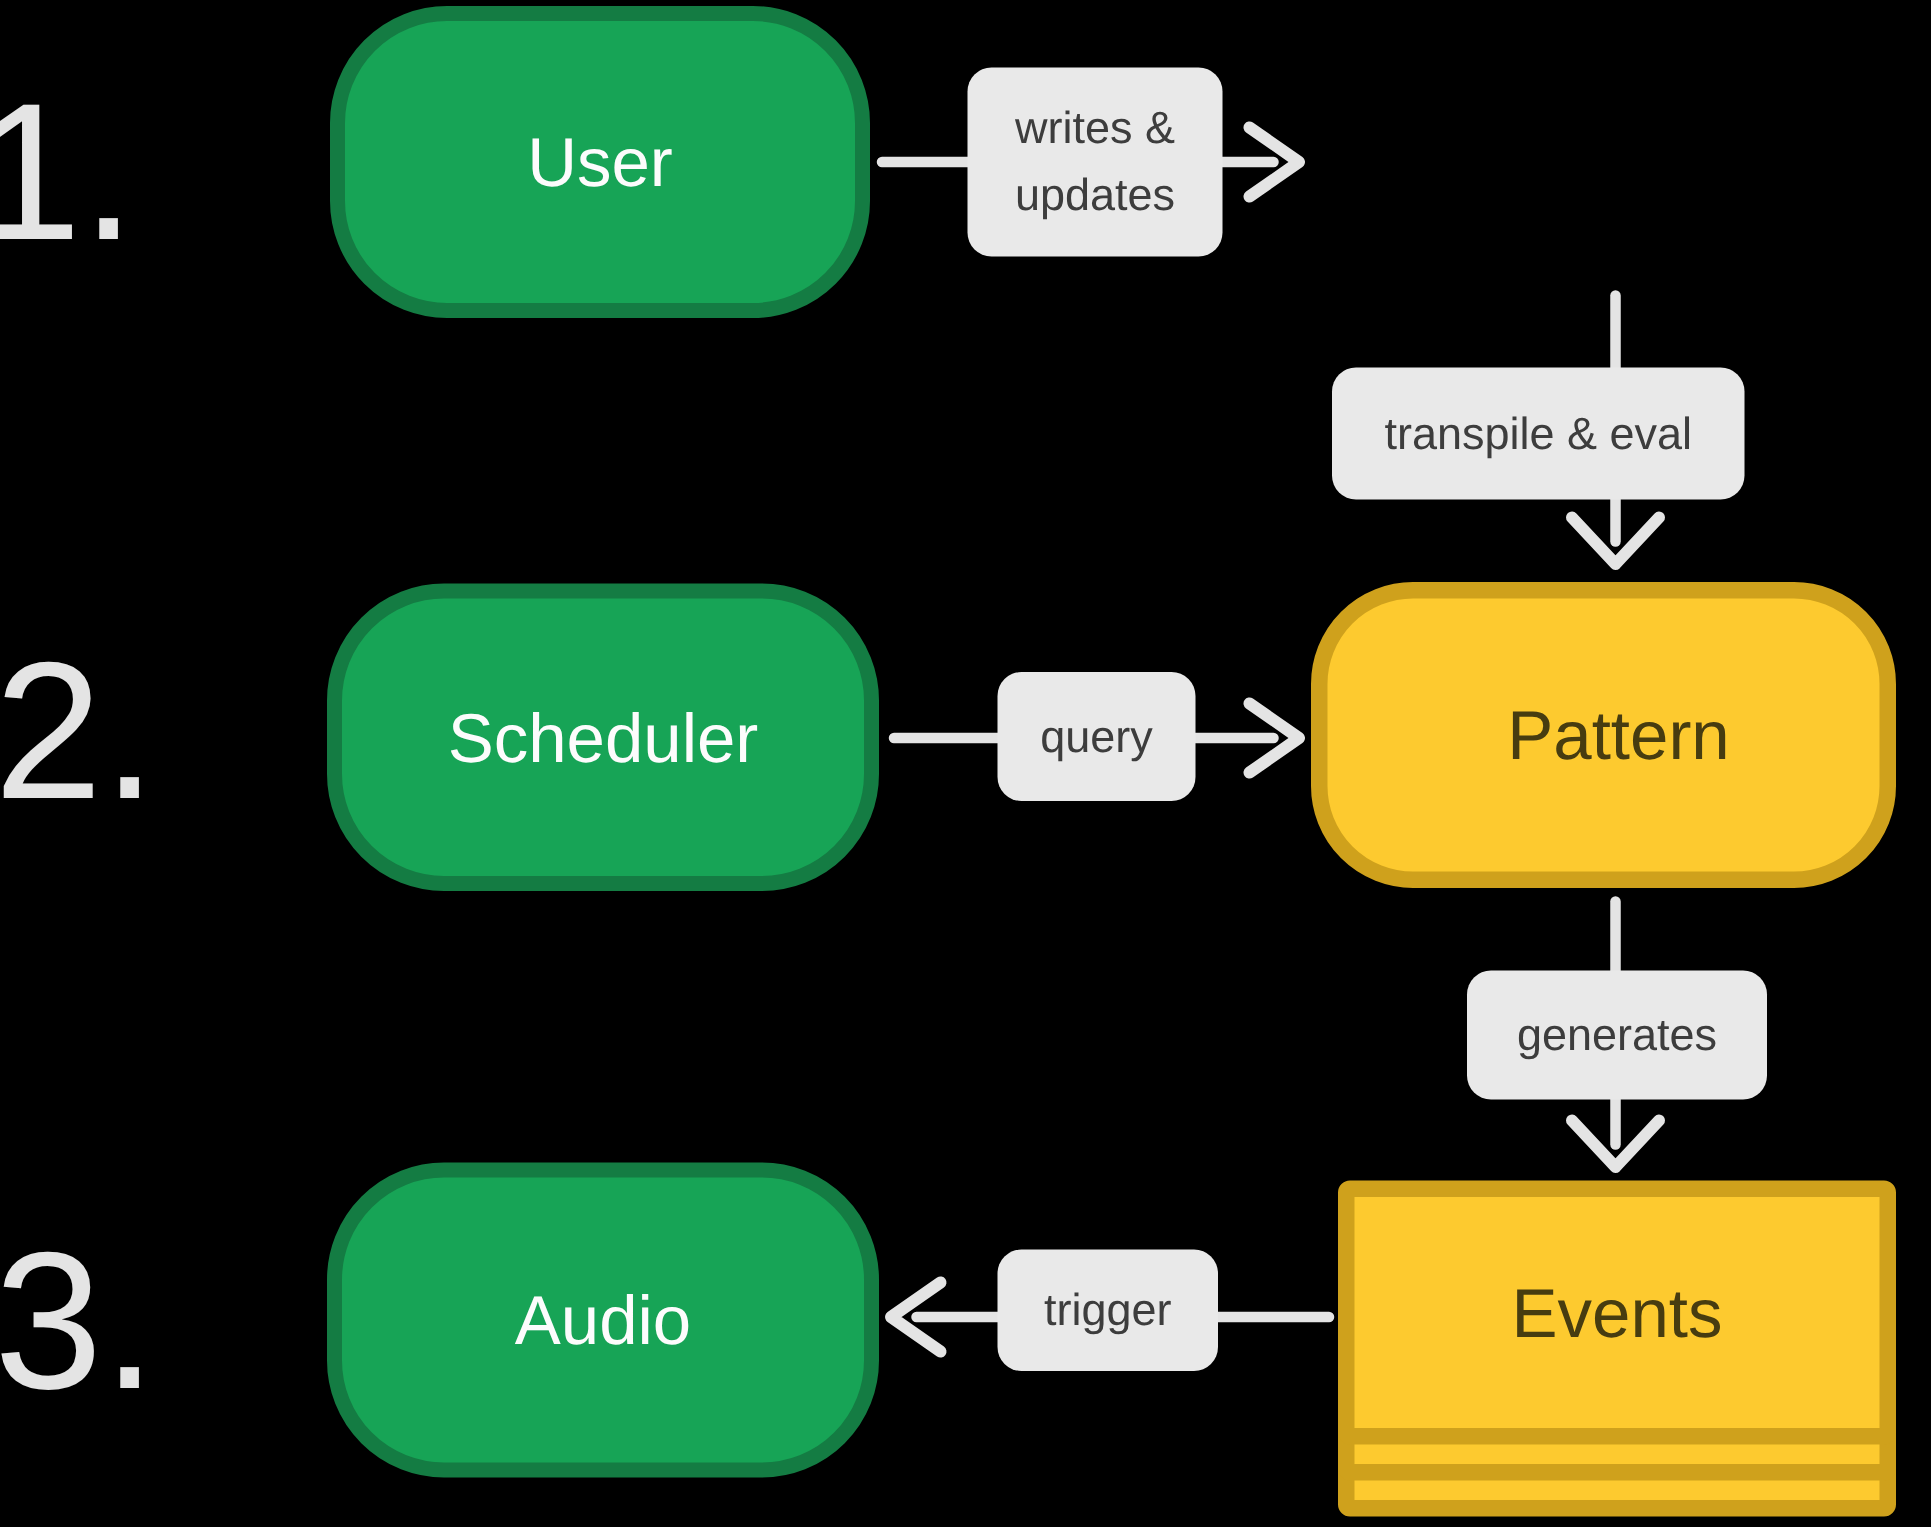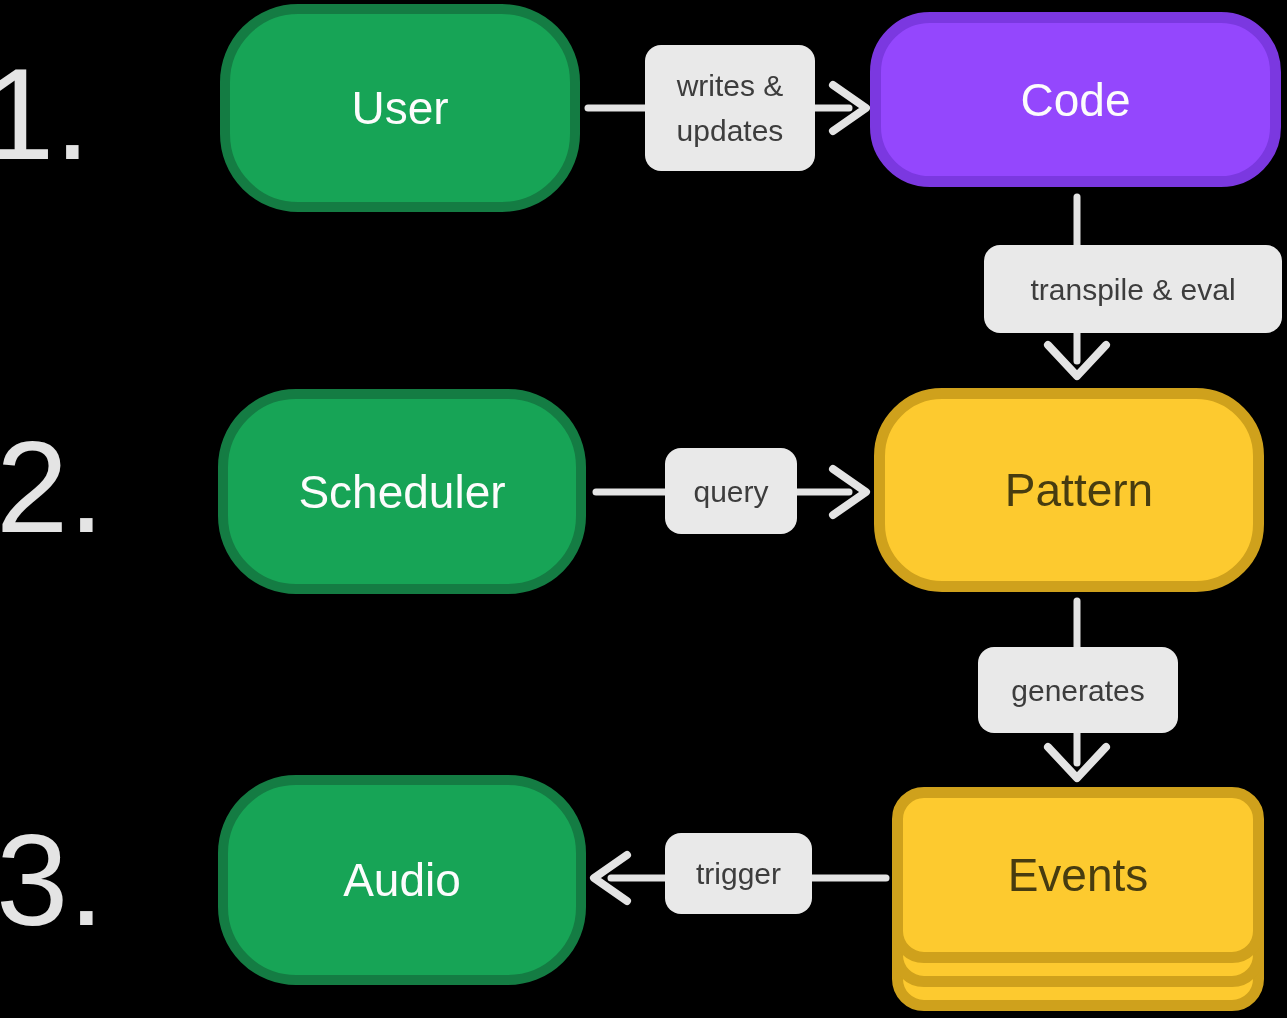"Code" div.node { html: <div> <span>Code</span> </div> -> none }
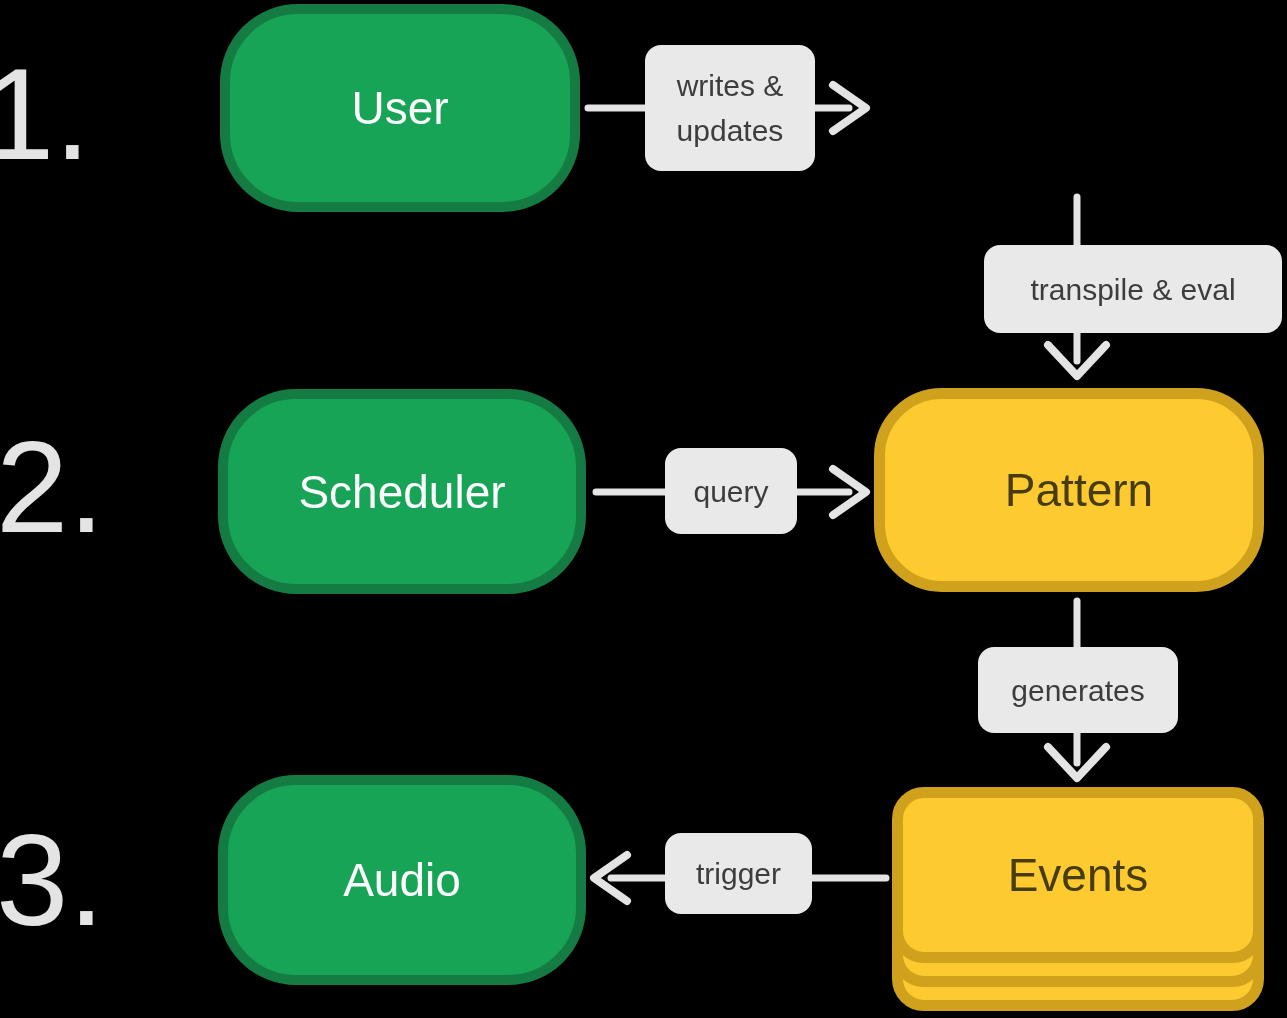"transpile & eval" div.elabel { left: 984px -> 888px; width: 298px -> 275px }
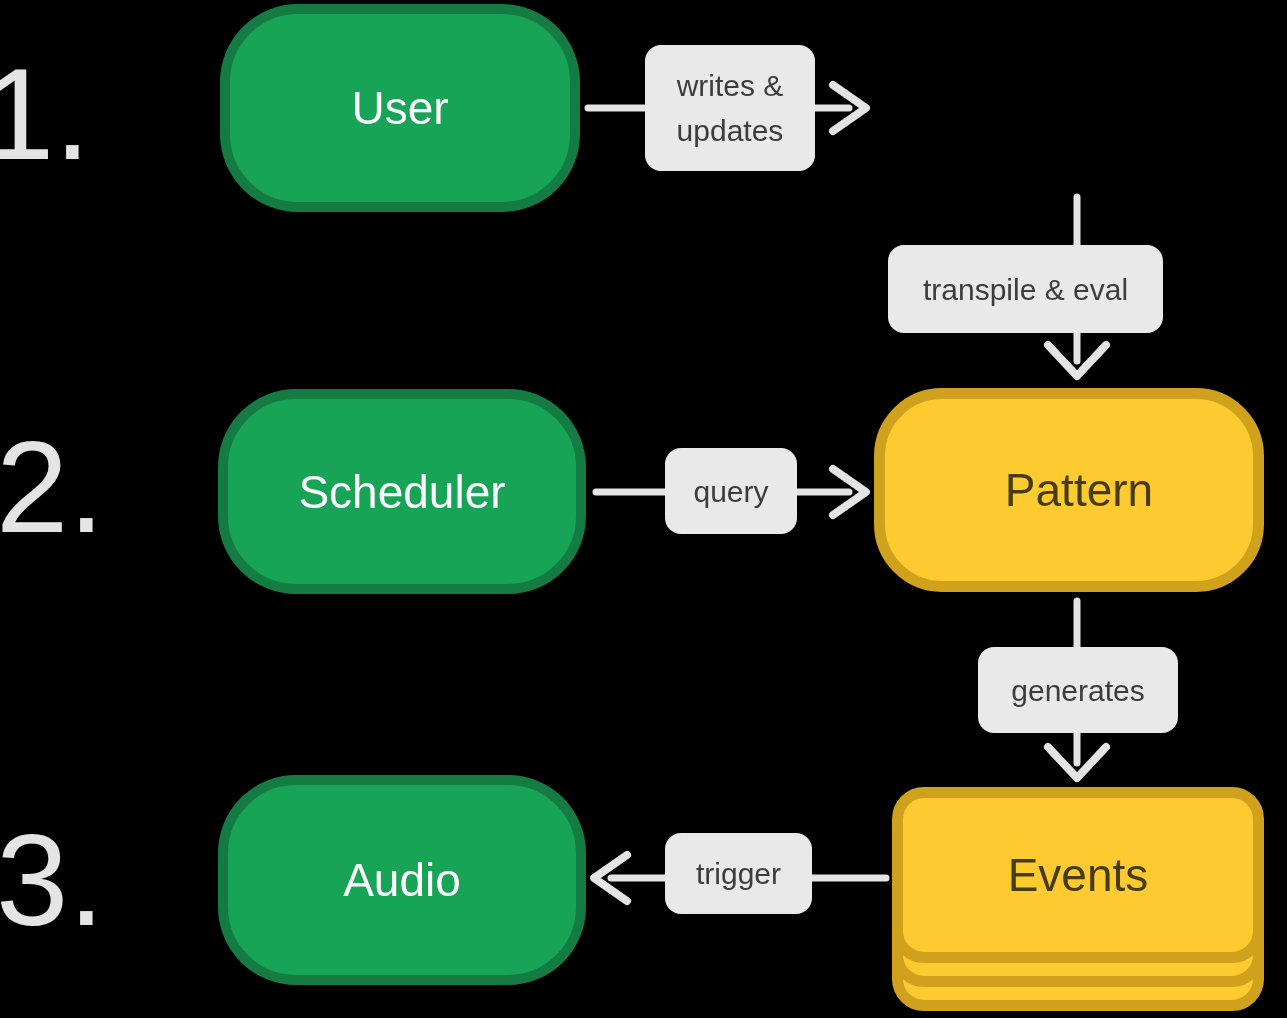"Events" .ecard { border-radius: 32px -> 8px }
